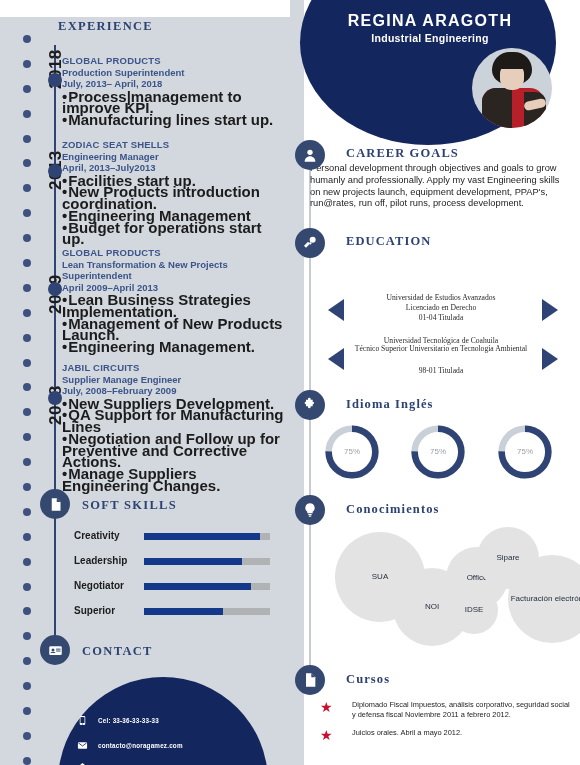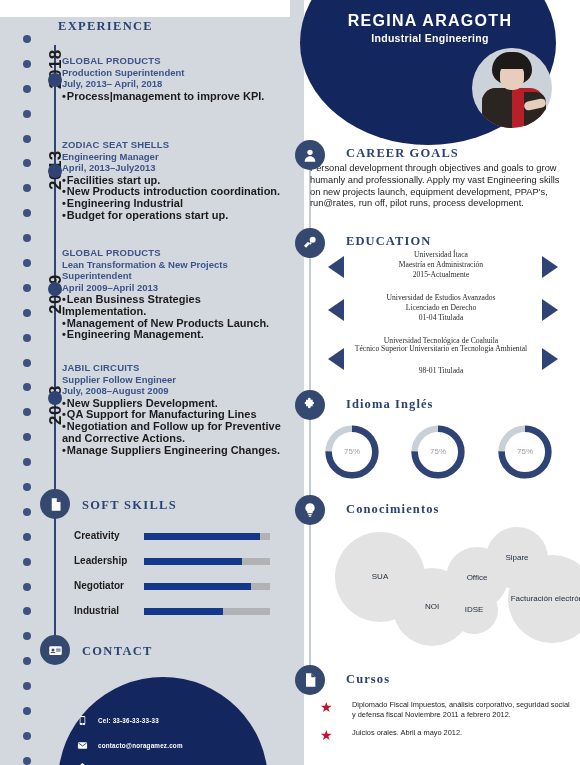"Process|management to improve KPI." .job-bullet { font-size: 11px -> 15px }
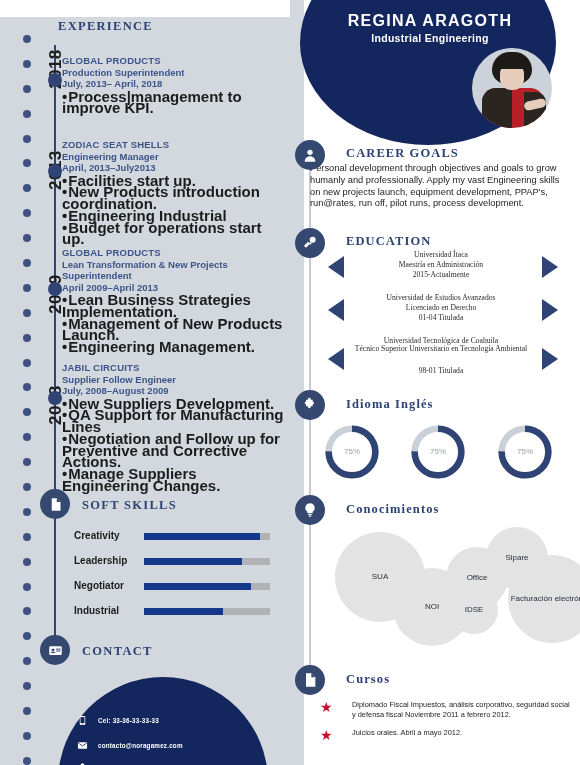"Manufacturing lines start up." div.job-bullet { html: none -> <div>Manufacturing lines start up.</div> }
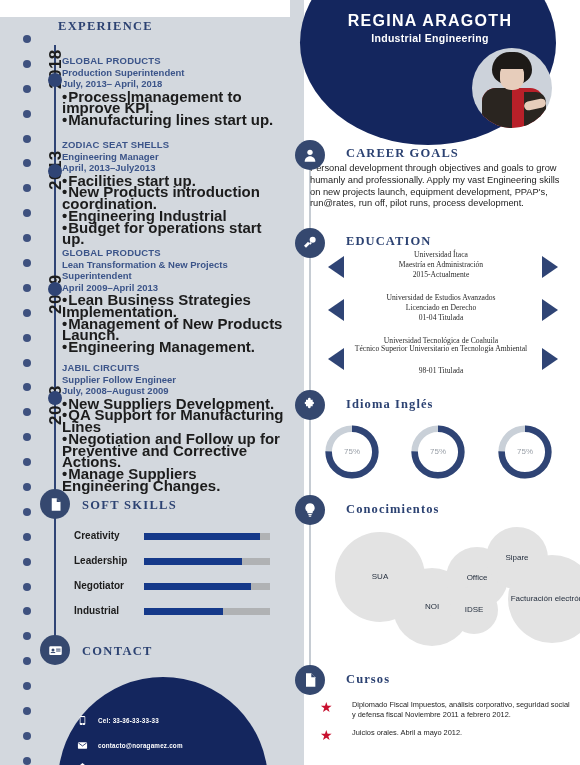"Engineering Industrial" div.job-bullet { text: Industrial -> Management }
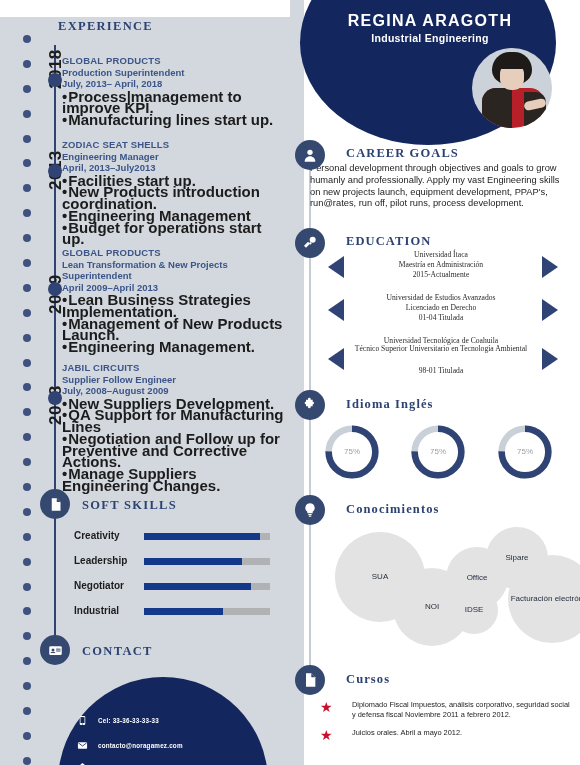"Universidad Ítaca" div.edu-item { html: <div> <div></div> <div></div> <div>Universidad Ítaca</div> <div>Maestría en Administración</div> <div>2015-Actualmente</div> </div> -> none }
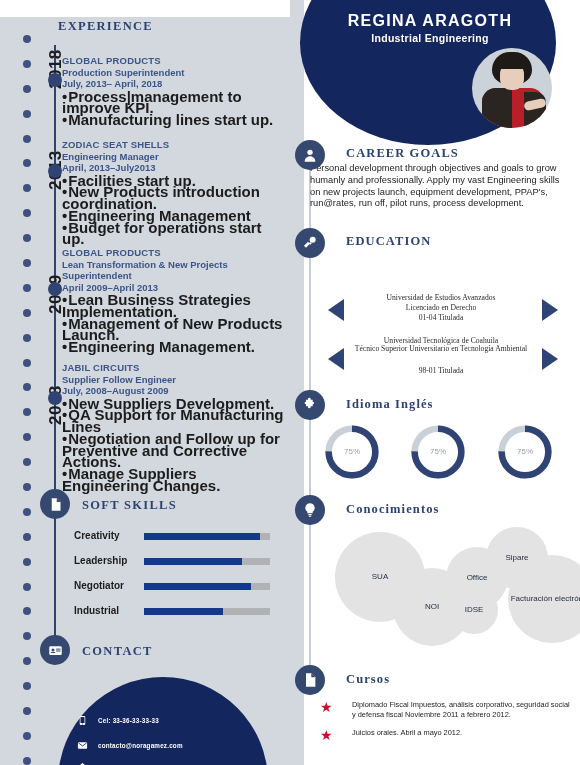"Supplier Follow Engineer" div.job-role { text: Follow -> Manage }
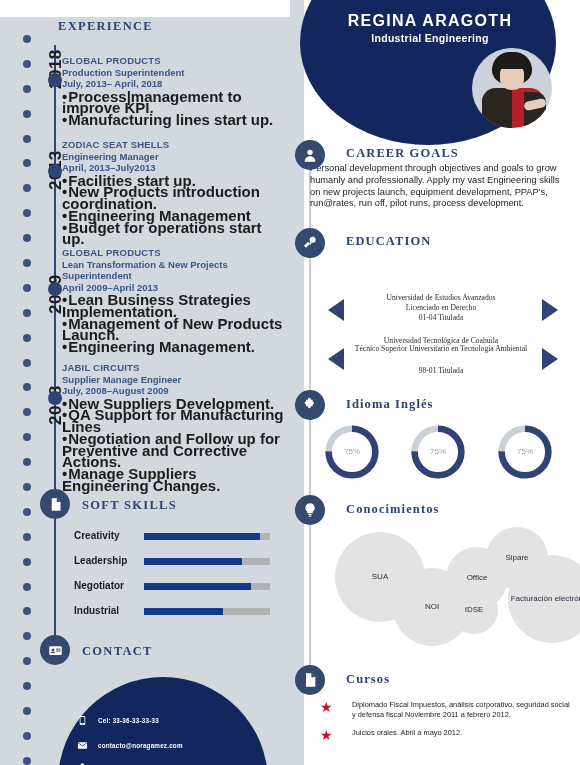"July, 2008–August 2009" div.job-dates { text: August -> February }
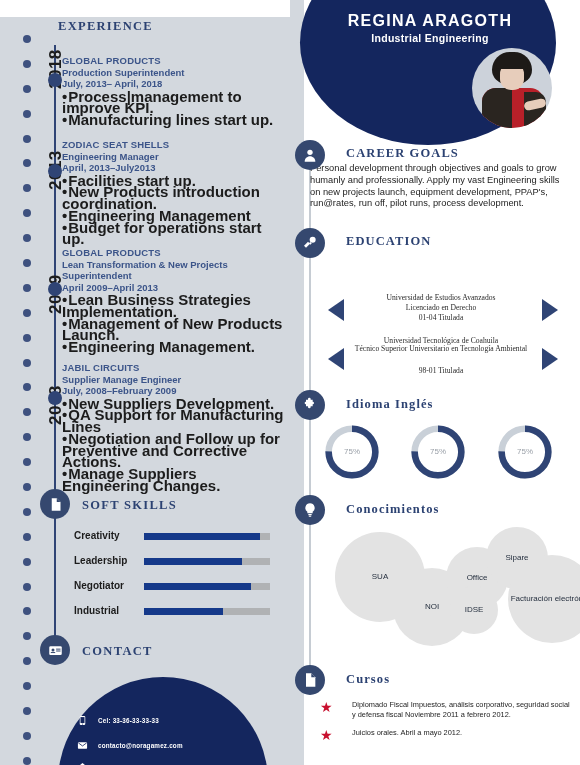"Sipare" div.bubble { left: 196px -> 187px }
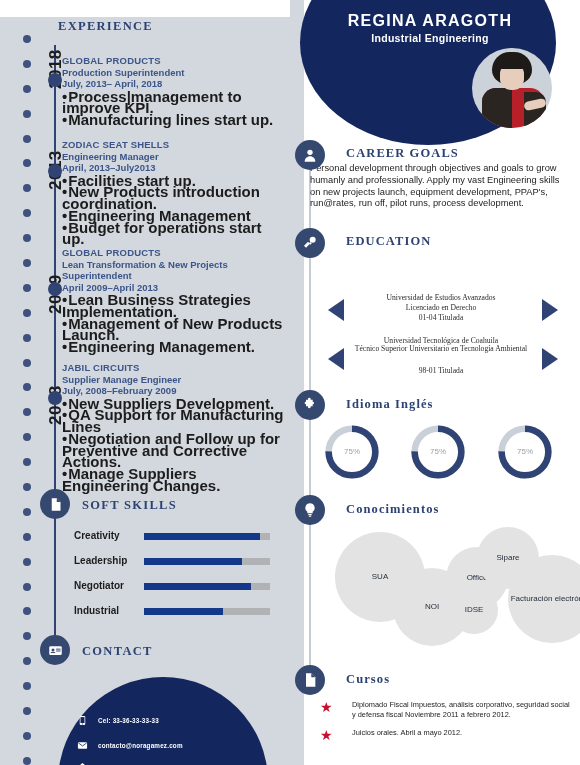"Industrial" div.skill-name { text: Industrial -> Superior }
